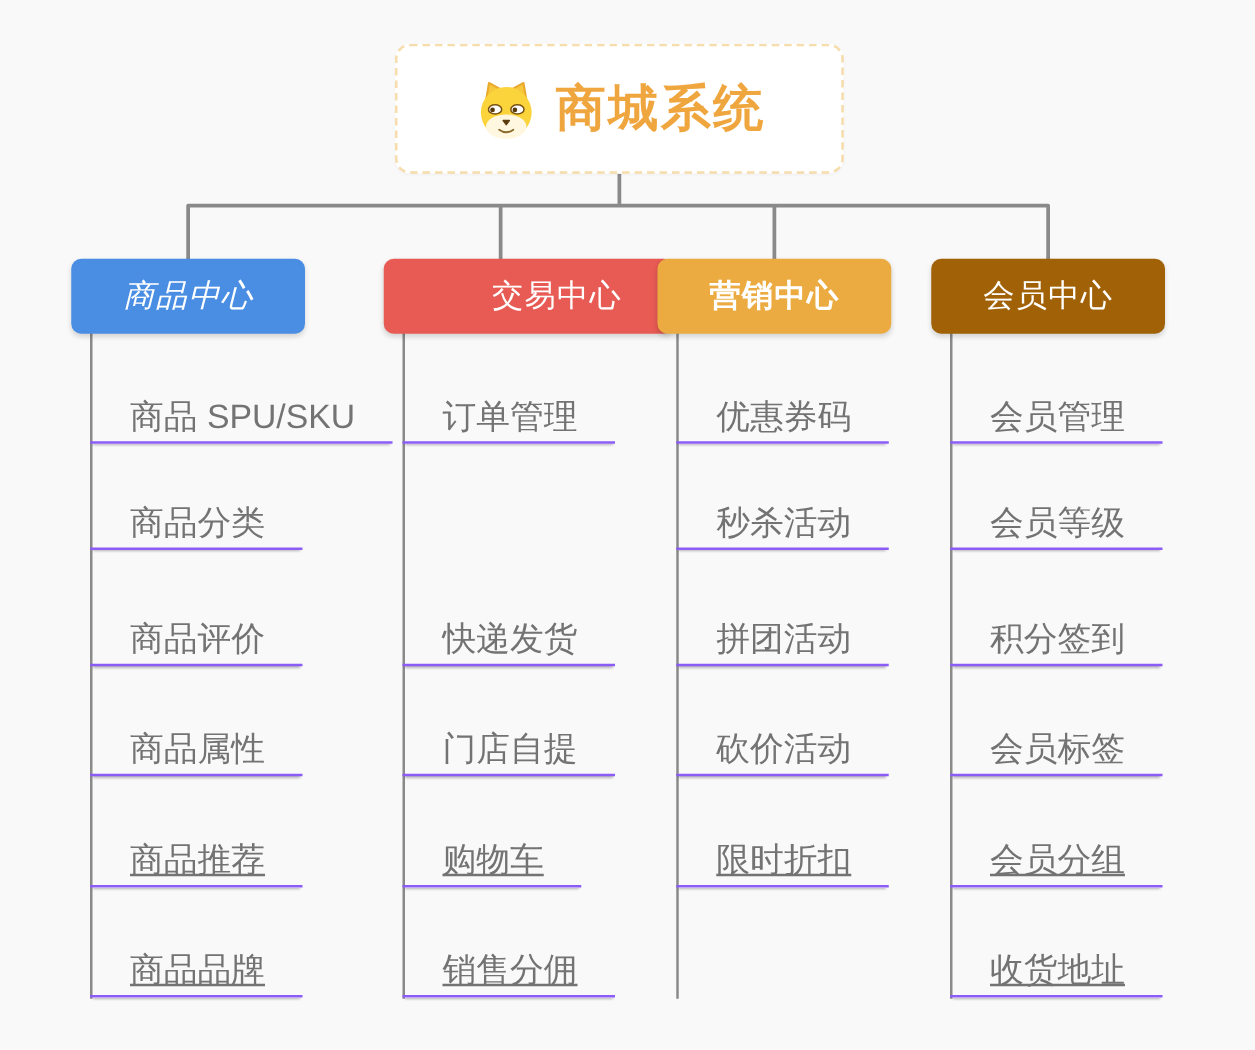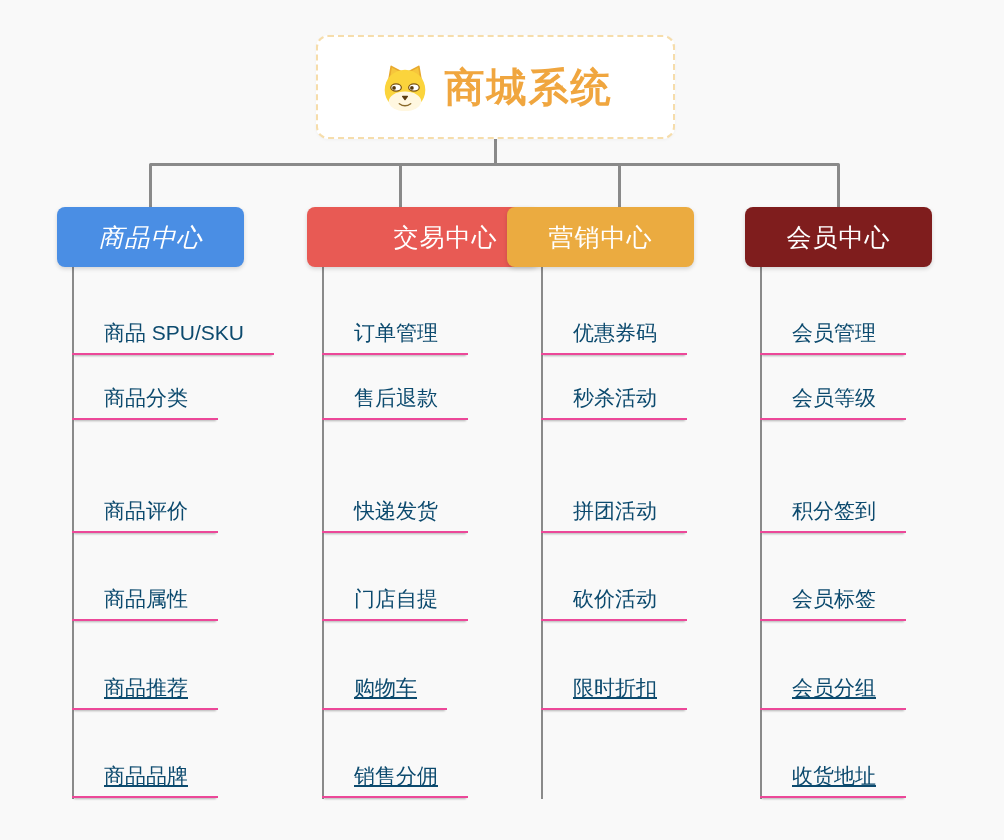"营销中心" .bx2 { font-weight: none -> bold; left: 507px -> 526px }
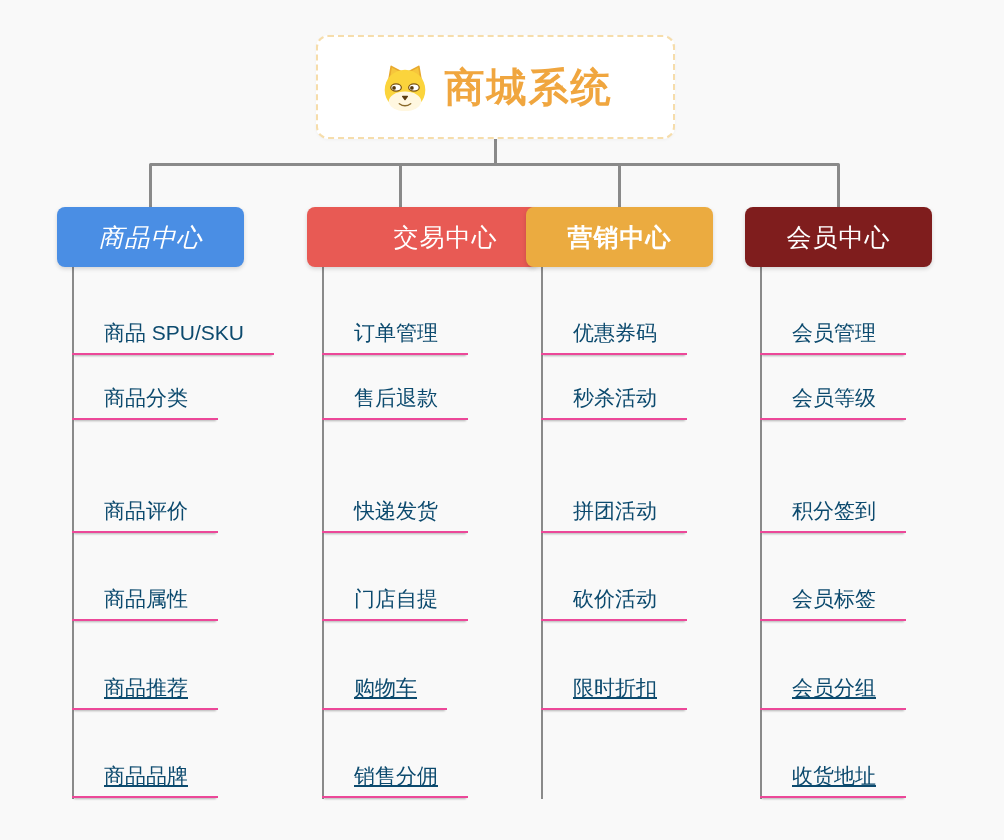"会员中心" div.branch { background: #7f1d1d -> #a16207 }
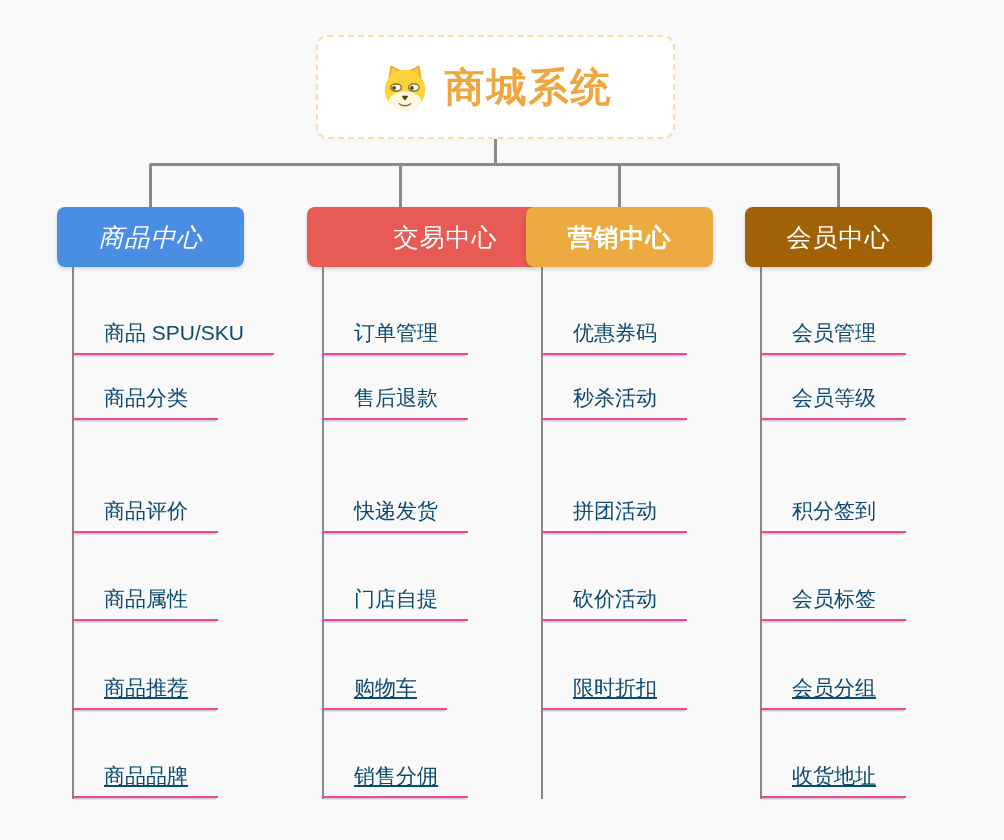"商品 SPU/SKU" .leaf { border-bottom: 2px solid #ec4899 -> 2px solid #8b5cf6; color: #0c4a6e -> #737373; font-size: 21px -> 27px }
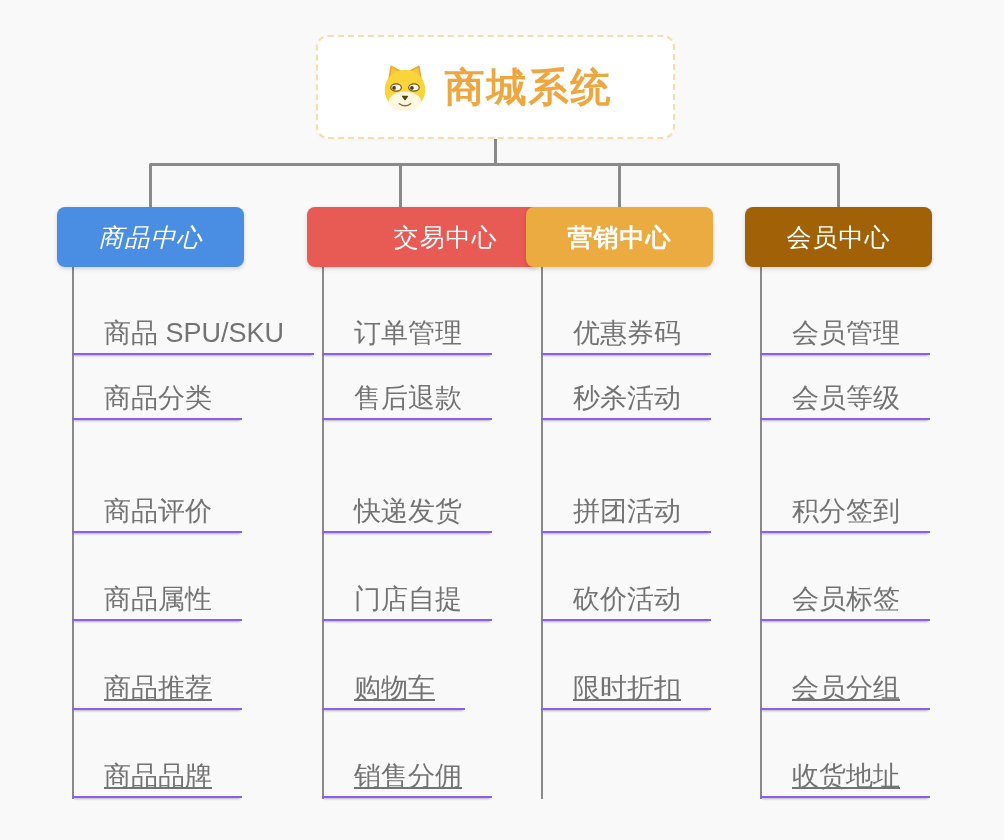"商品分类" .ry1 { top: 384px -> 404px }
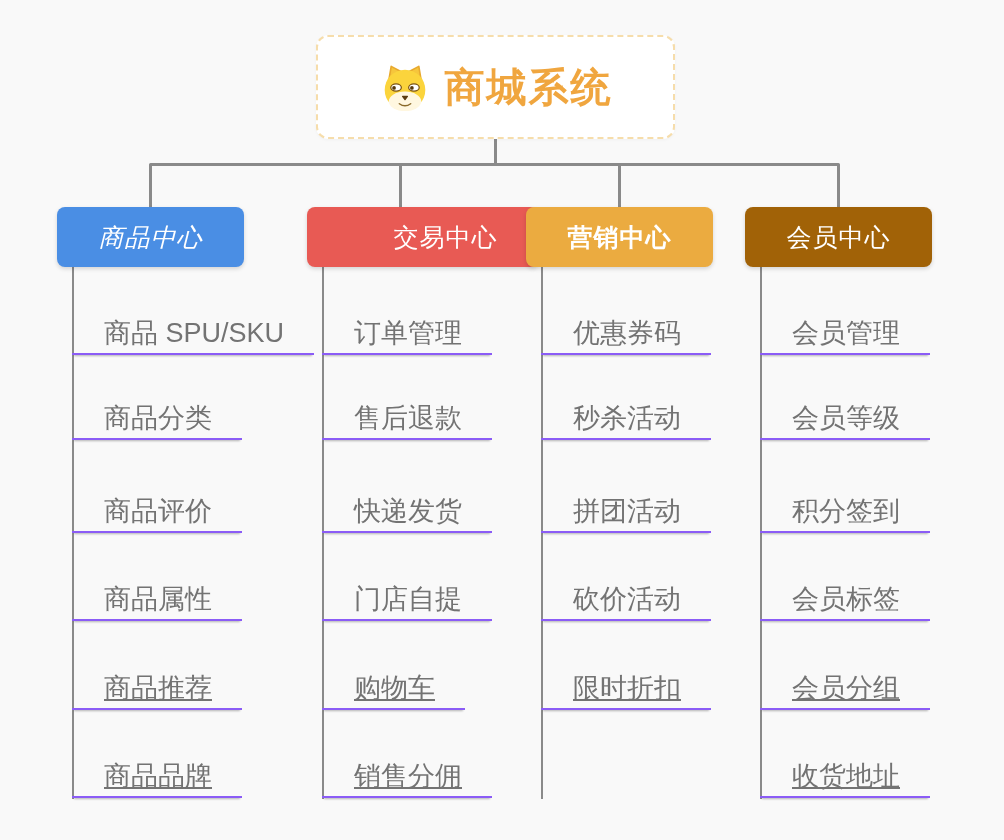"售后退款" div.leaf { html: <div>售后退款</div> -> none }
